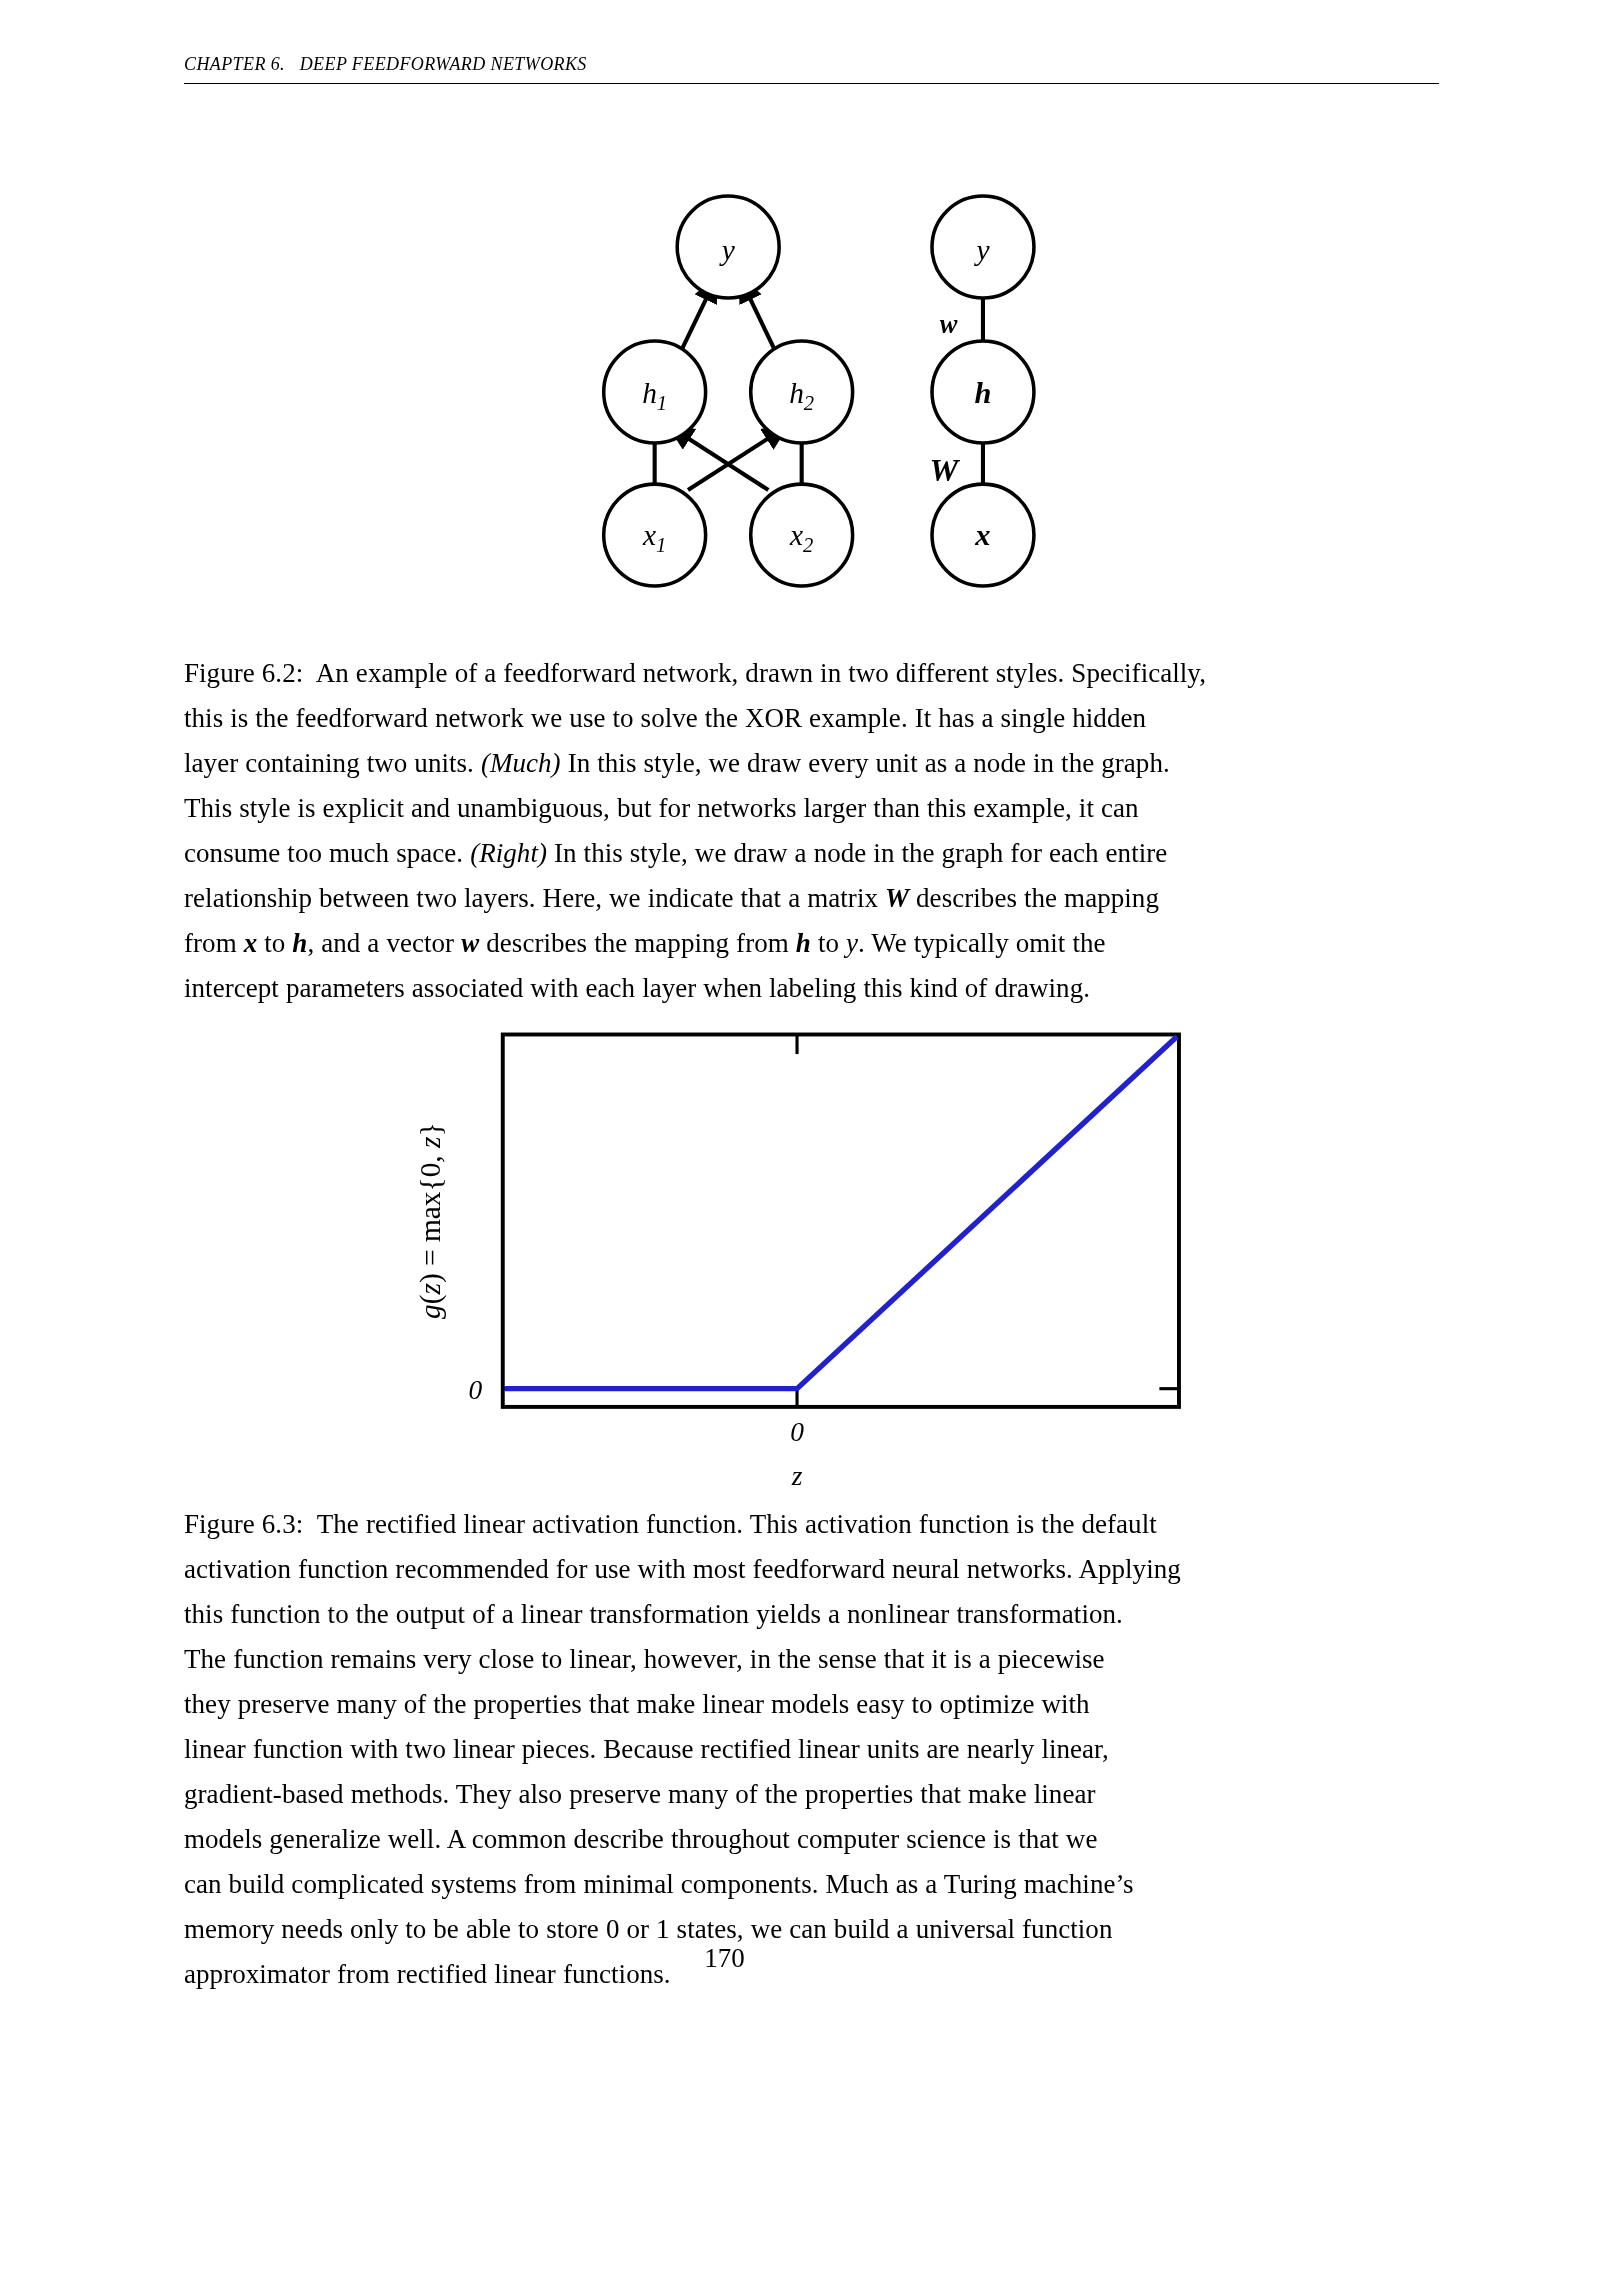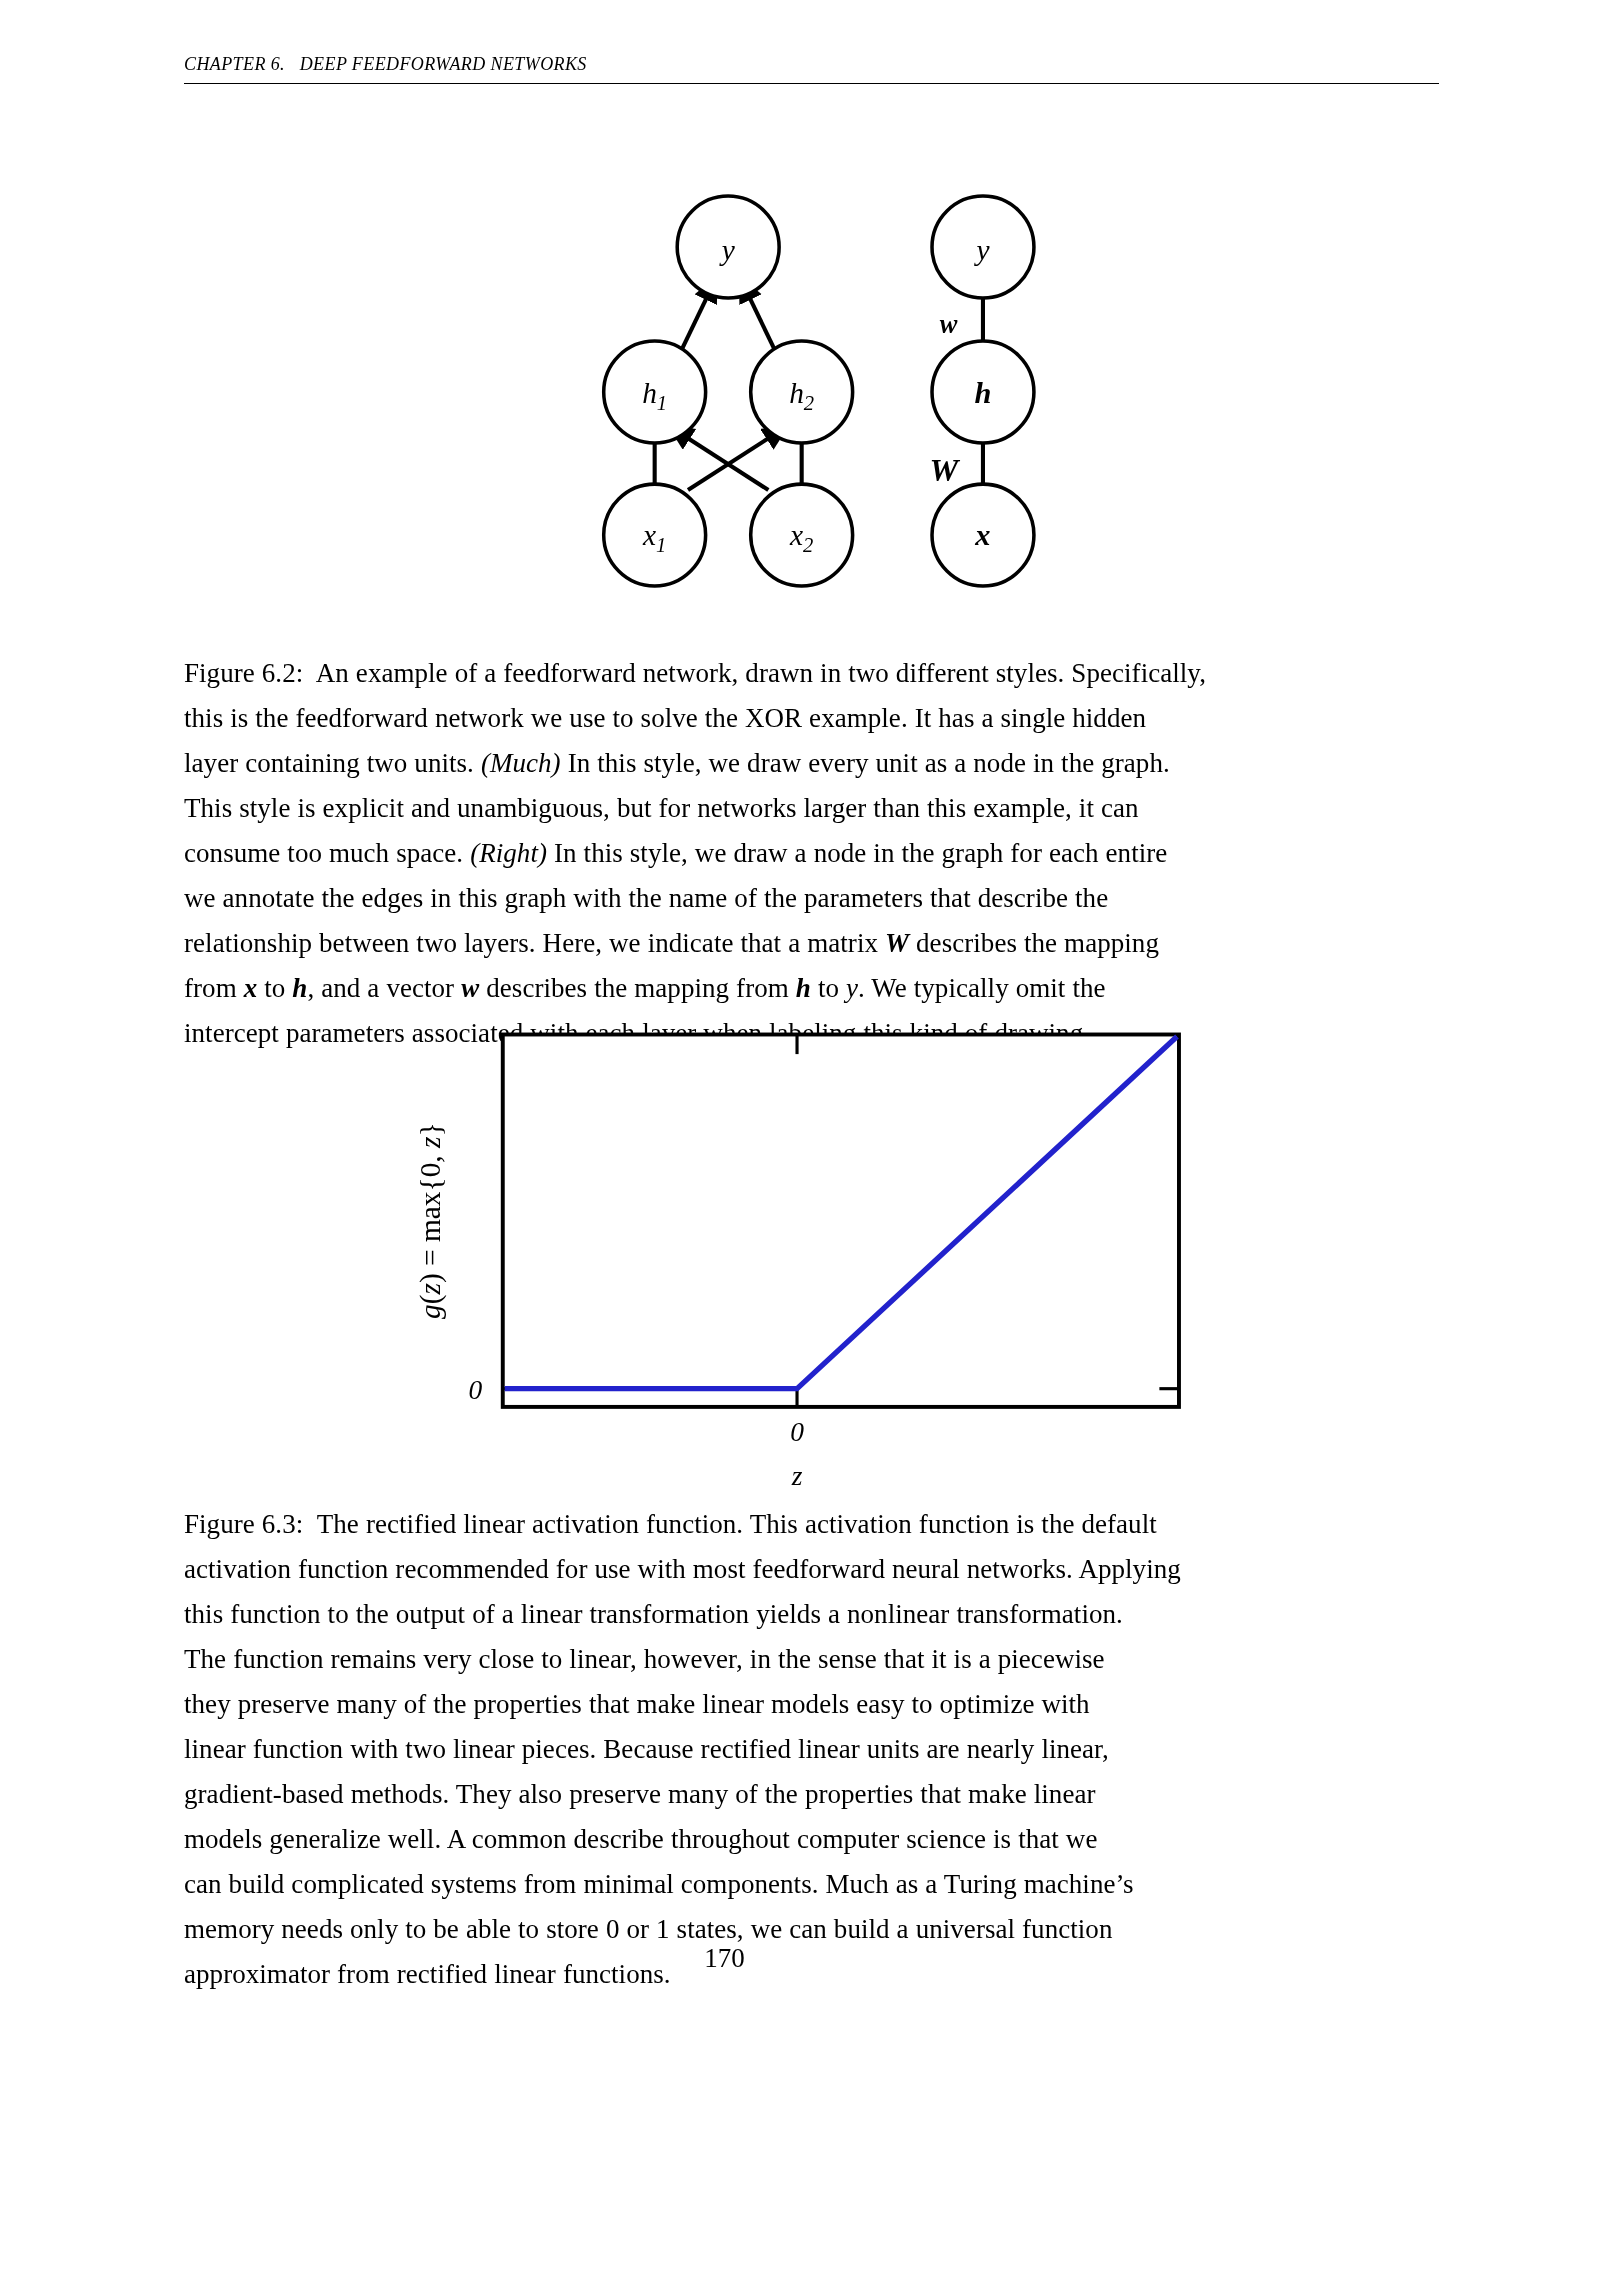"we annotate the edges in" span.line { html: <span>we annotate the edges in this graph with the name of the parameters that describe the</span> -> none }
